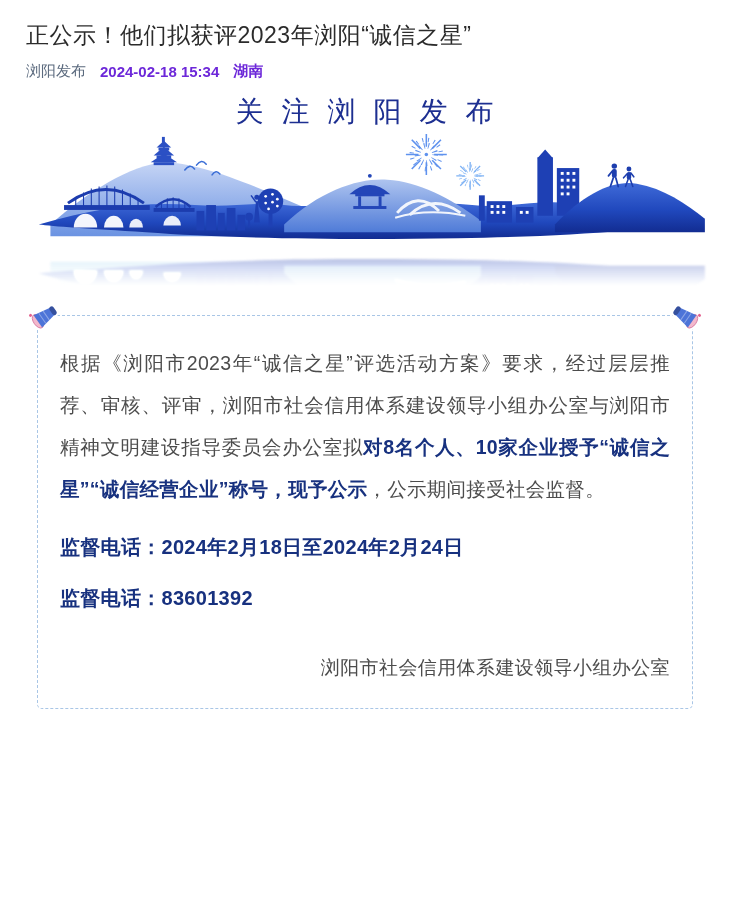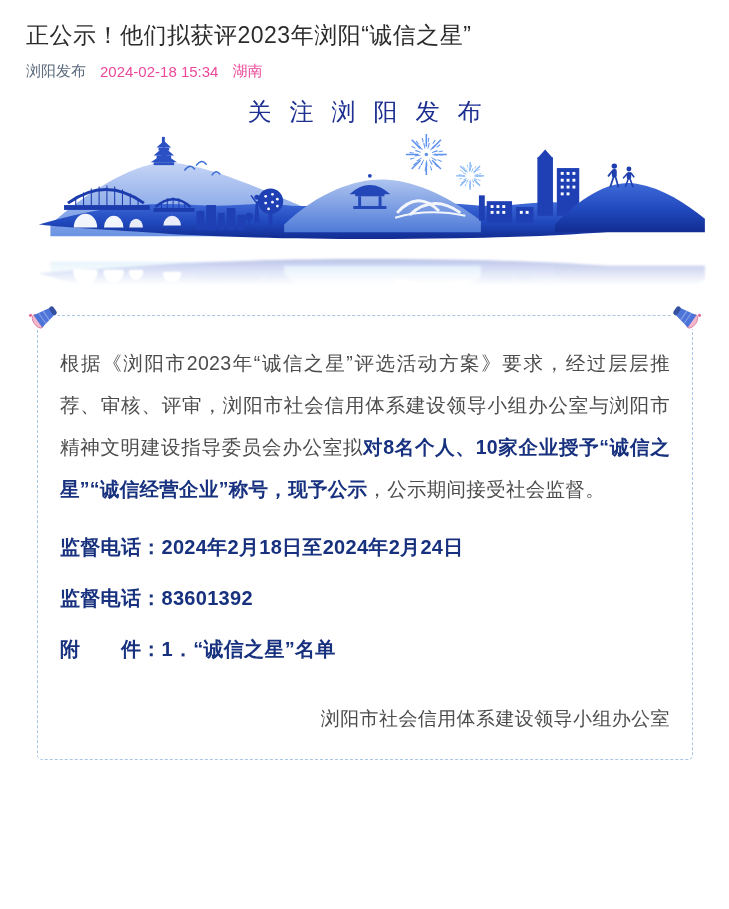"2024-02-18 15:34" .byline .time, .byline .region { color: #ec4899 -> #6d28d9; font-weight: none -> bold }
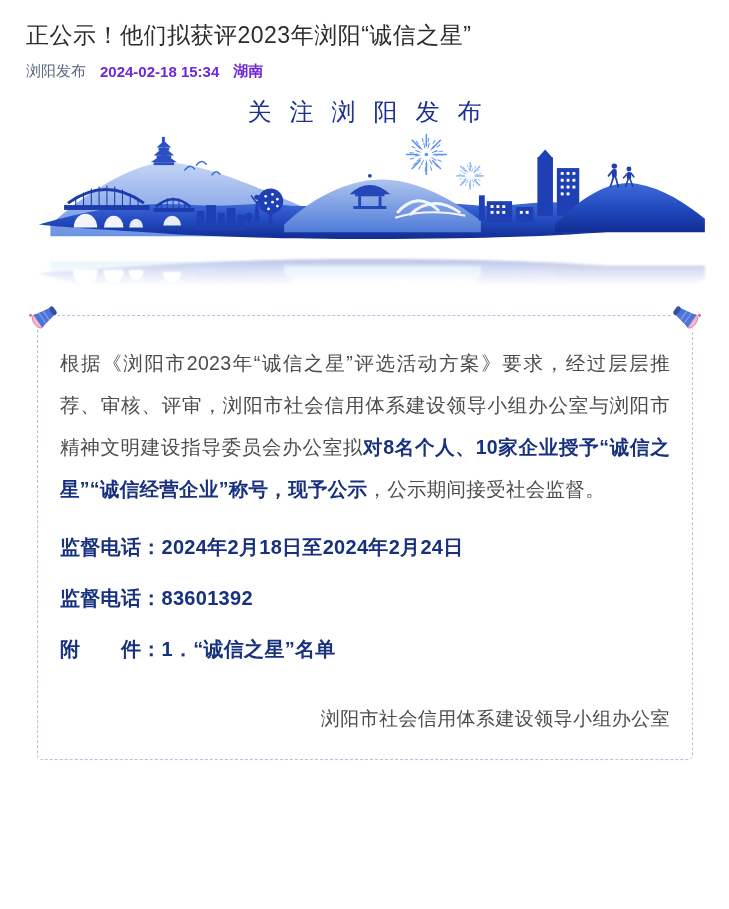"关注浏阳发布" .banner-caption { font-size: 24px -> 28px }
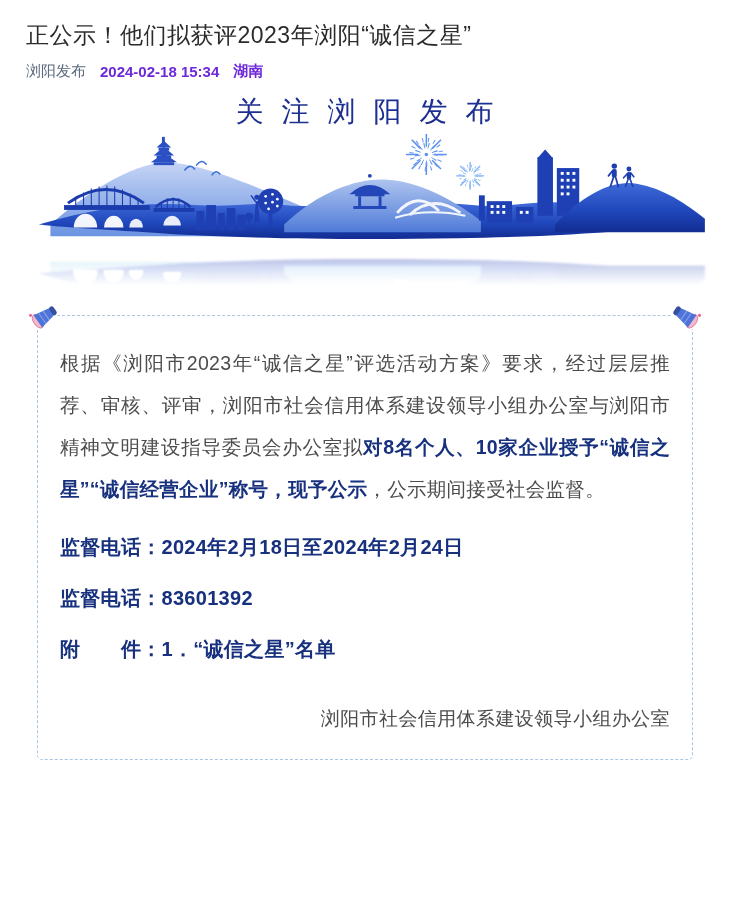"附 件：1．“诚信之星”名单" div.info-line { html: <div>附 件：1．“诚信之星”名单</div> -> none }
